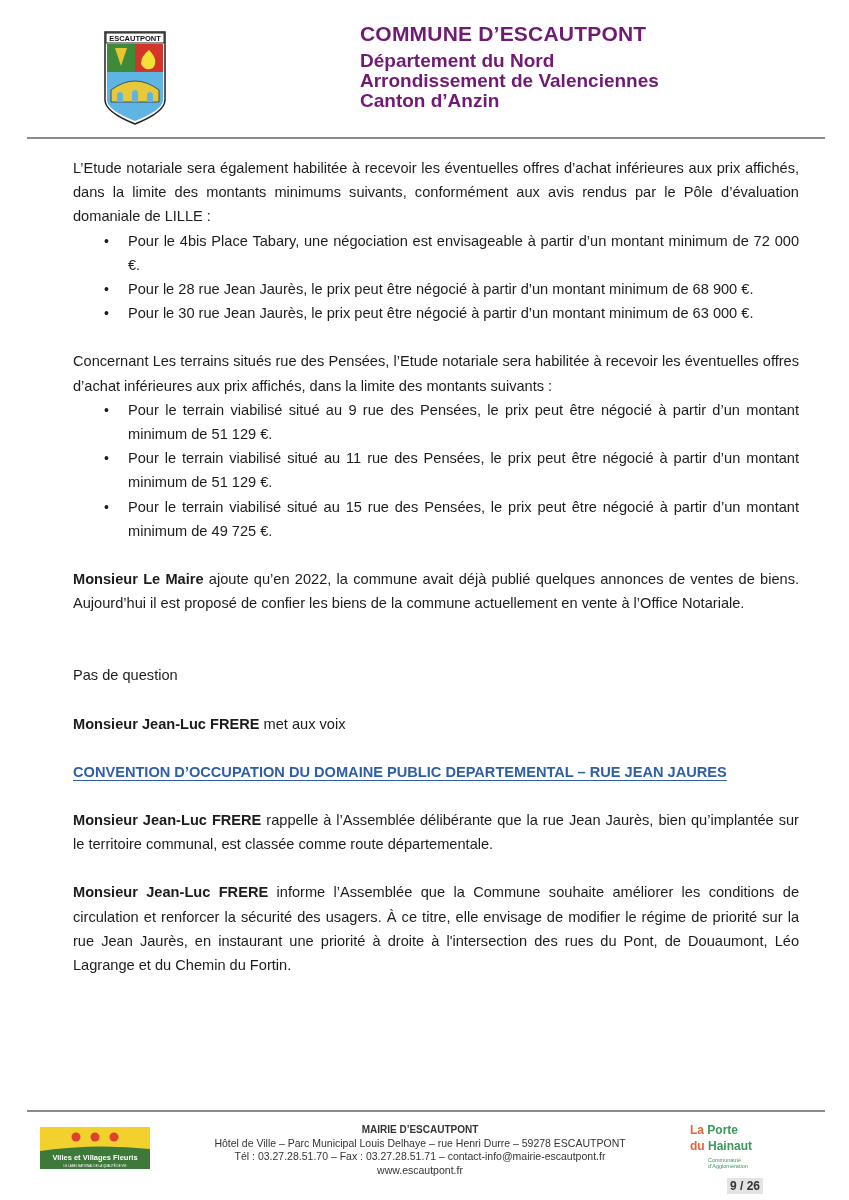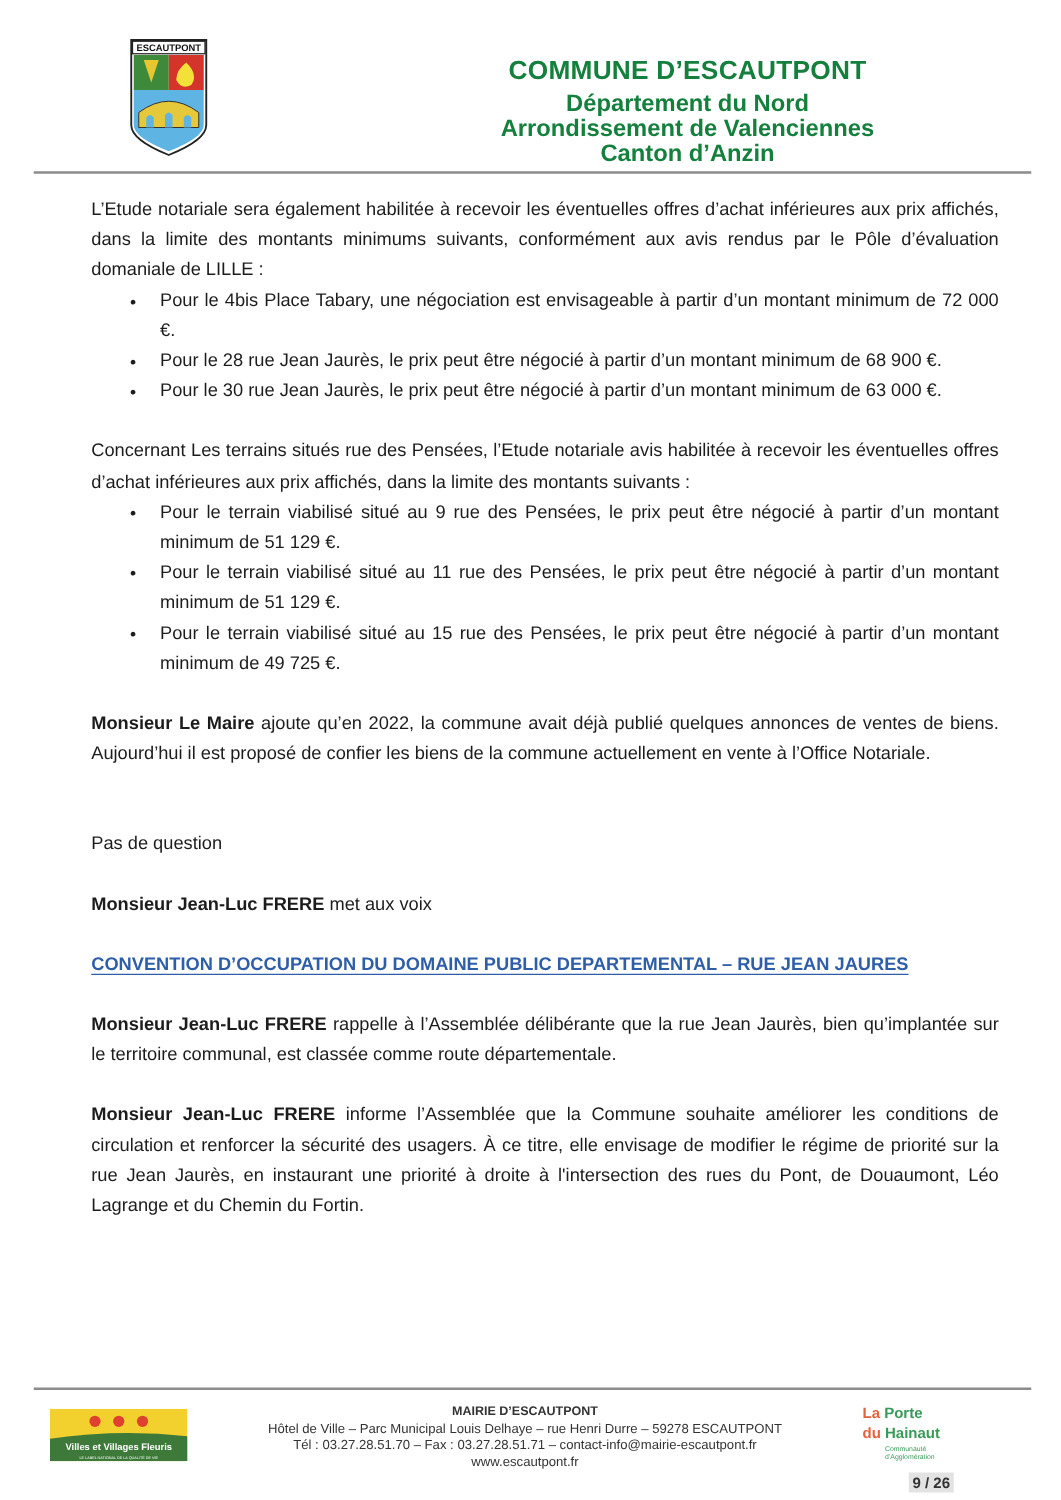"COMMUNE D’ESCAUTPONT" .header-text { color: #15803d -> #701a75; text-align: center -> none; top: 44px -> 21px }
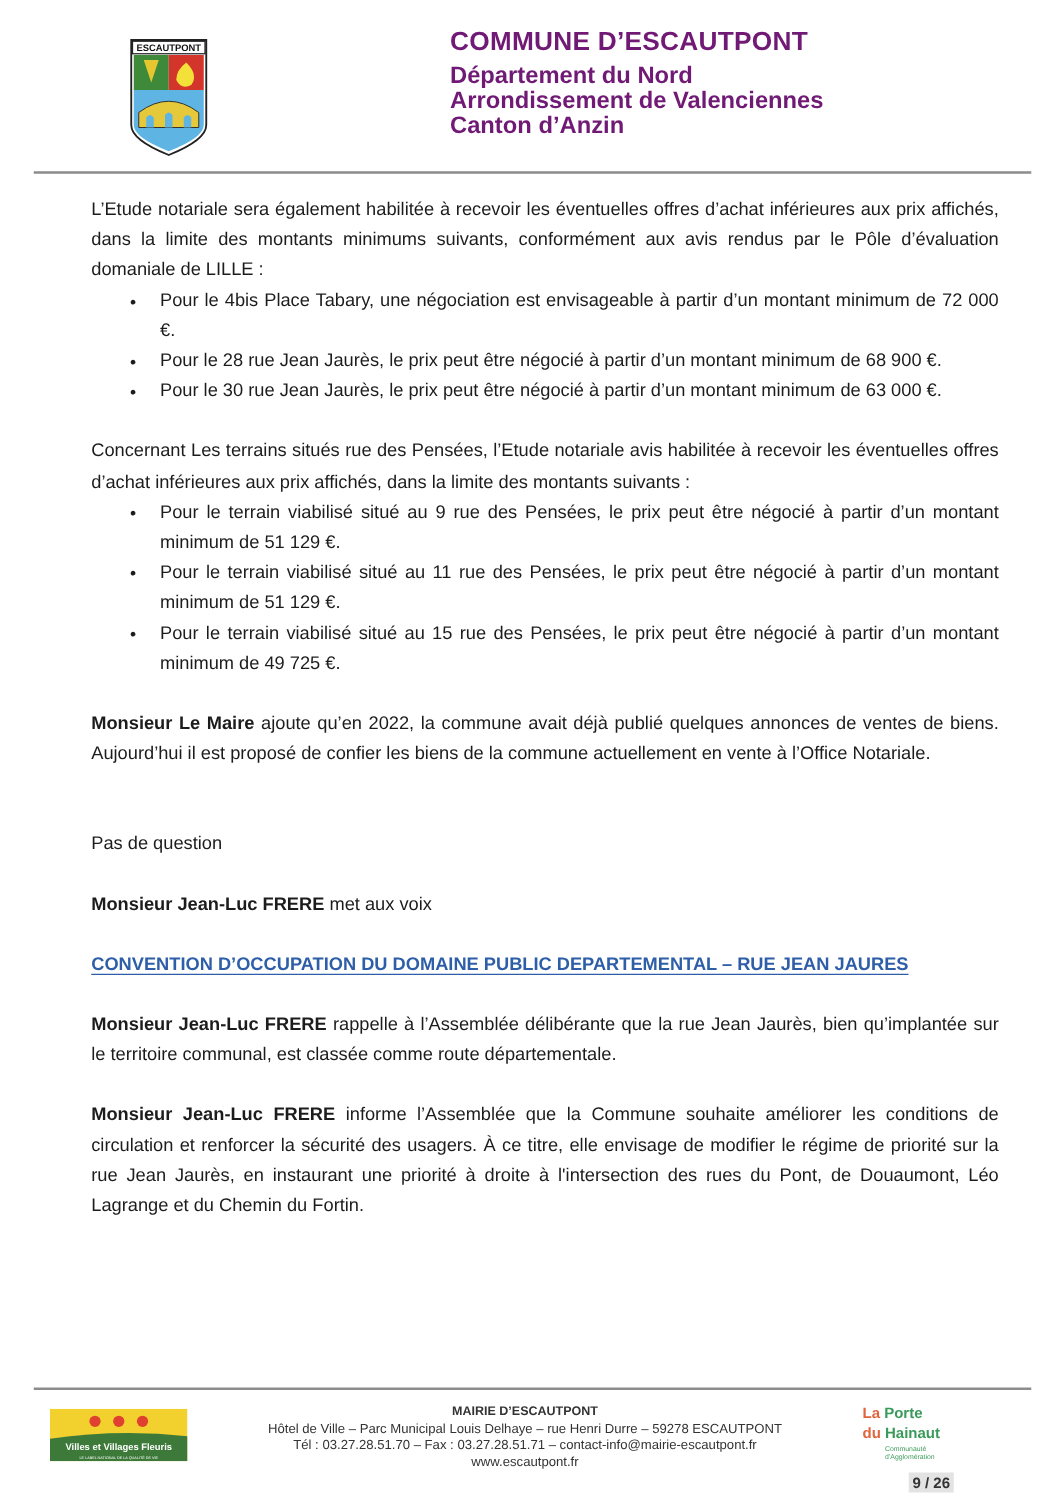"Concernant Les terrains situés rue" p { text: avis -> sera }
